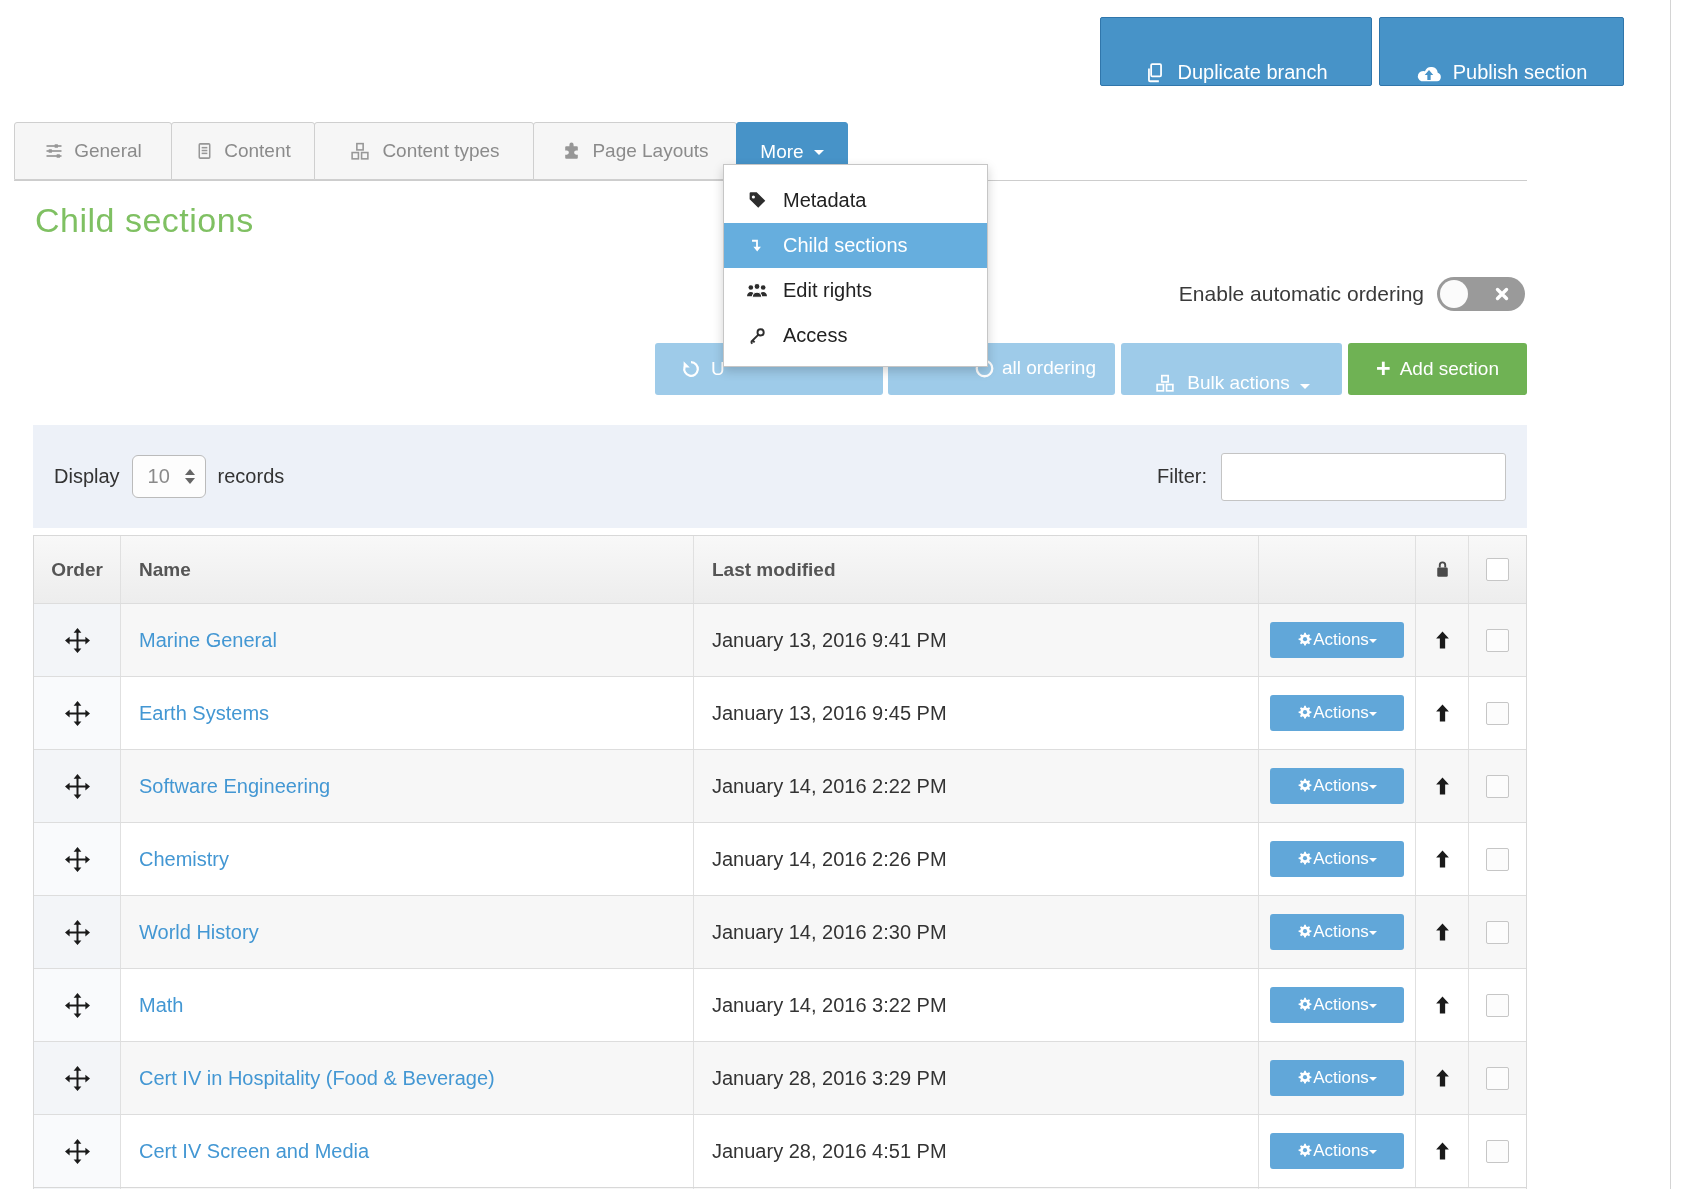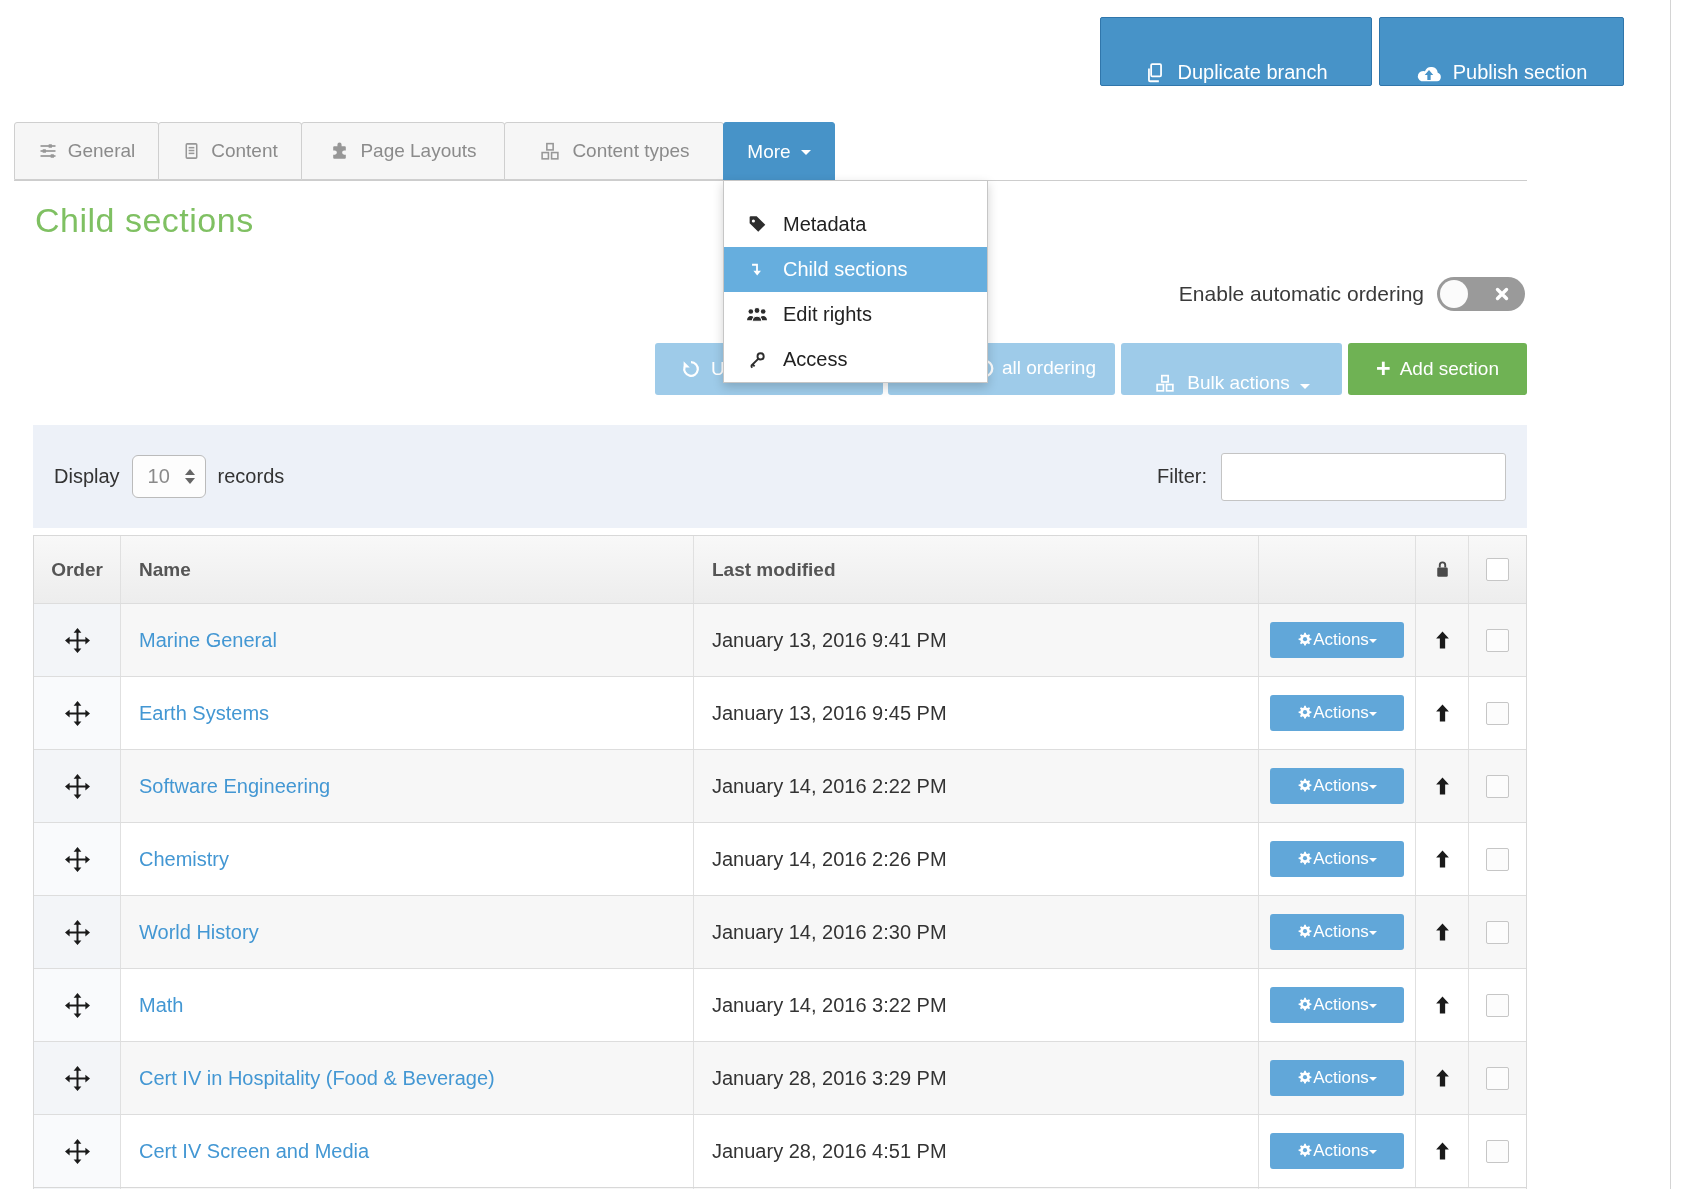"General" .t-general { width: 145px -> 158px }
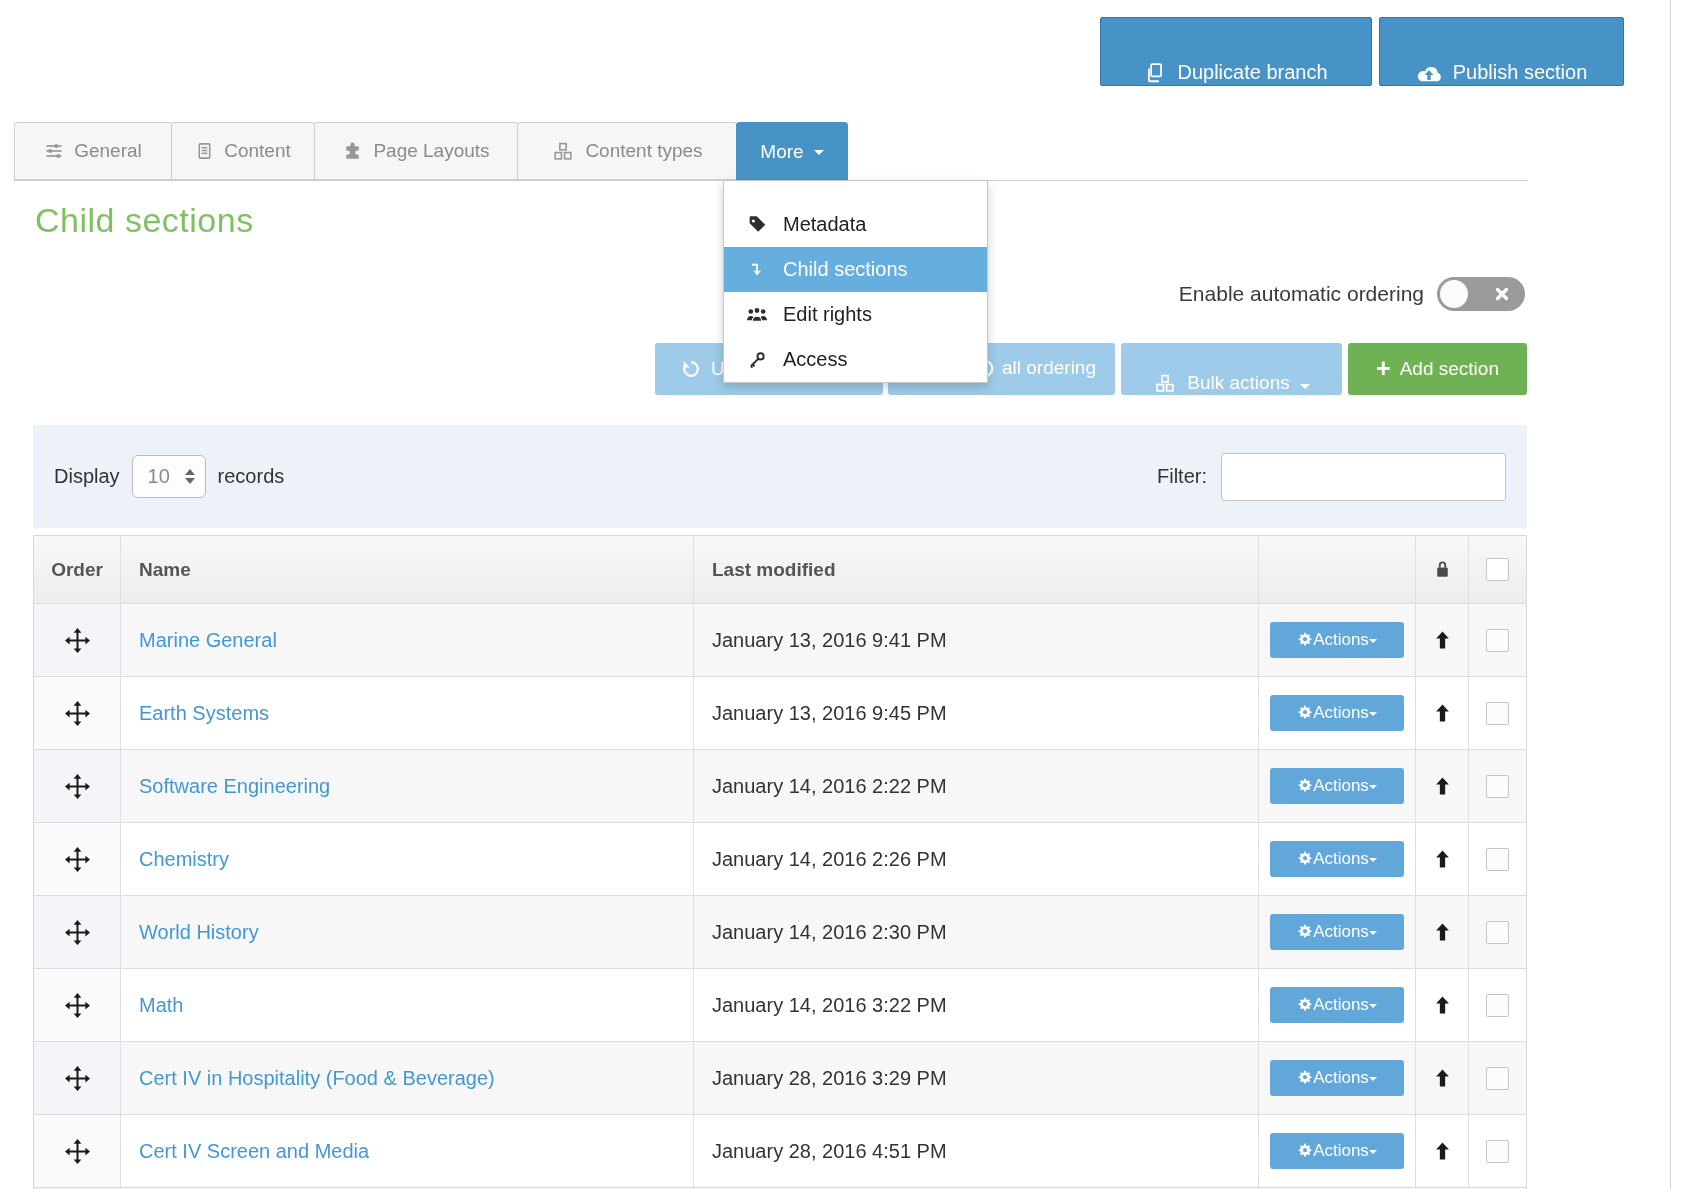"Page Layouts" div.tab { order: before "Content types" -> after "Content types" }
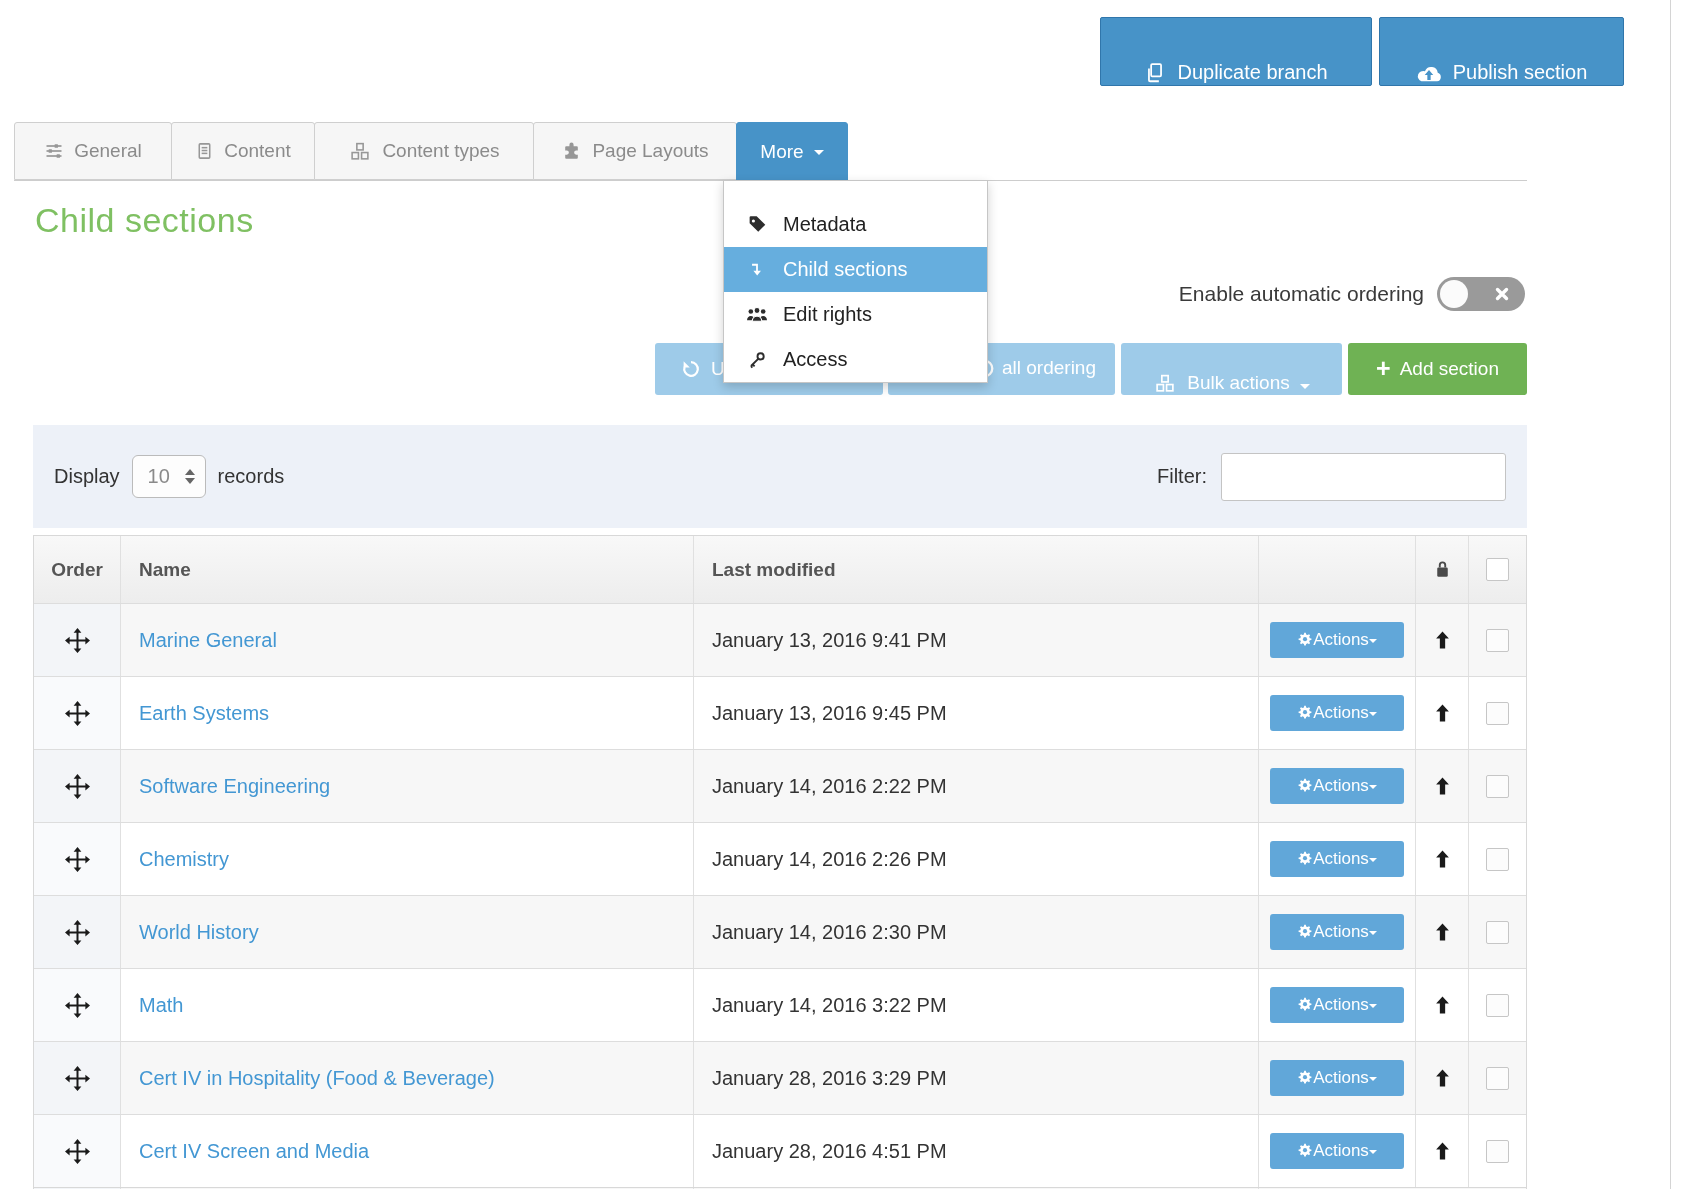"Metadata" .menu-panel { padding-top: 21px -> 13px; top: 180px -> 164px }
